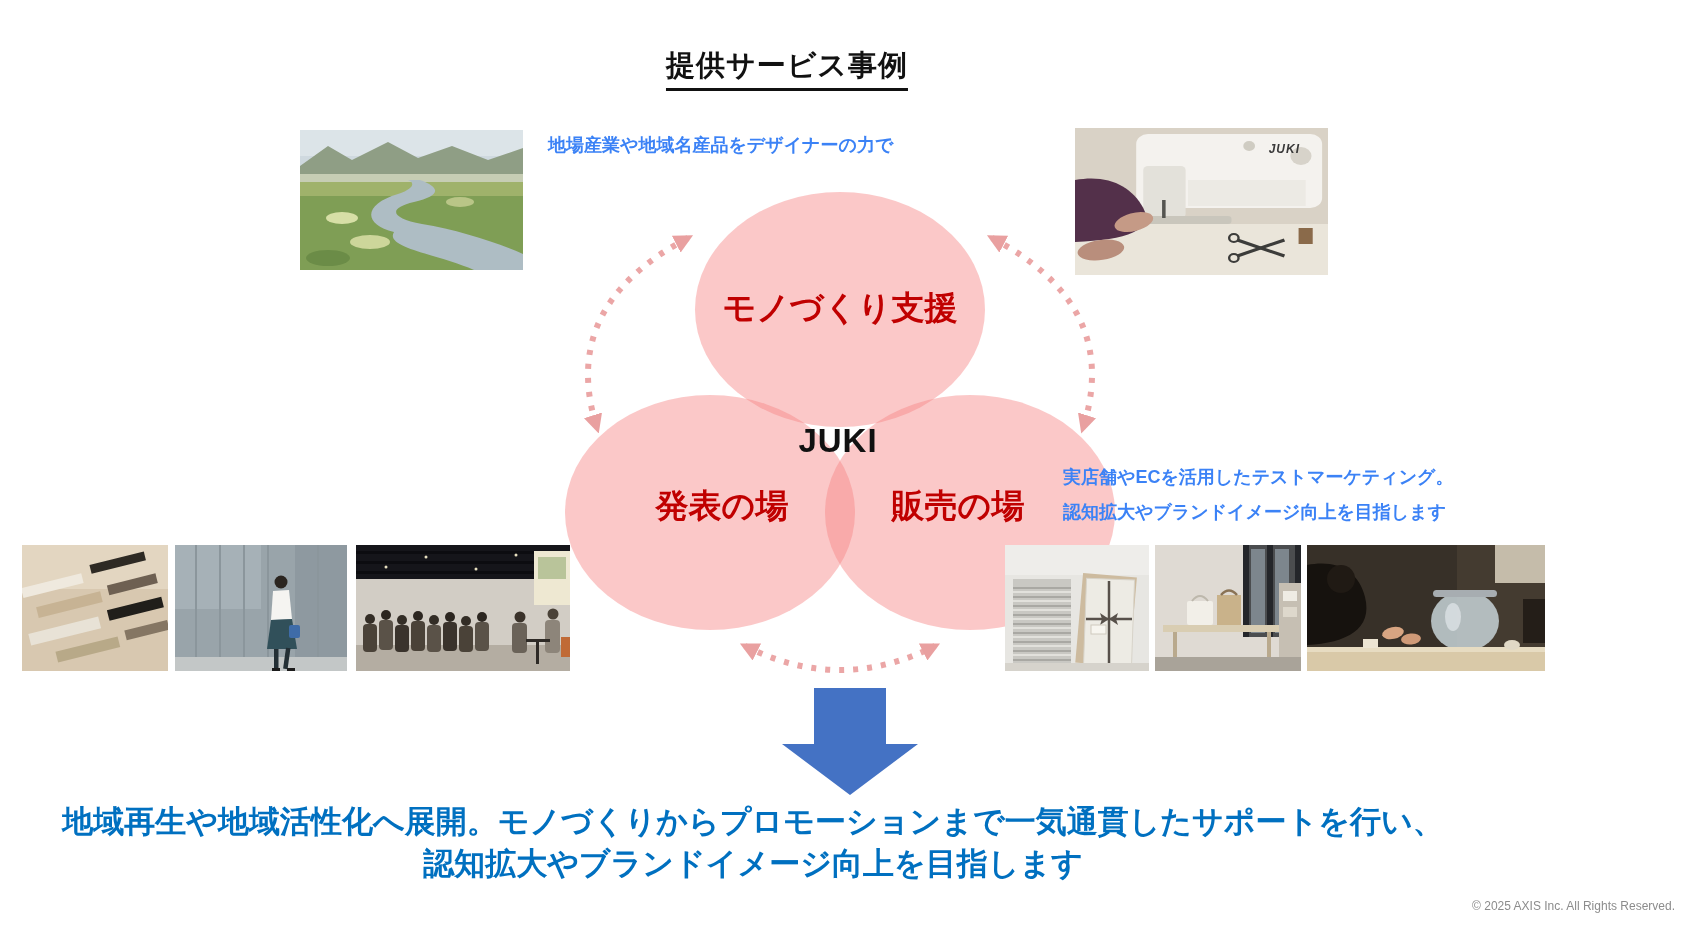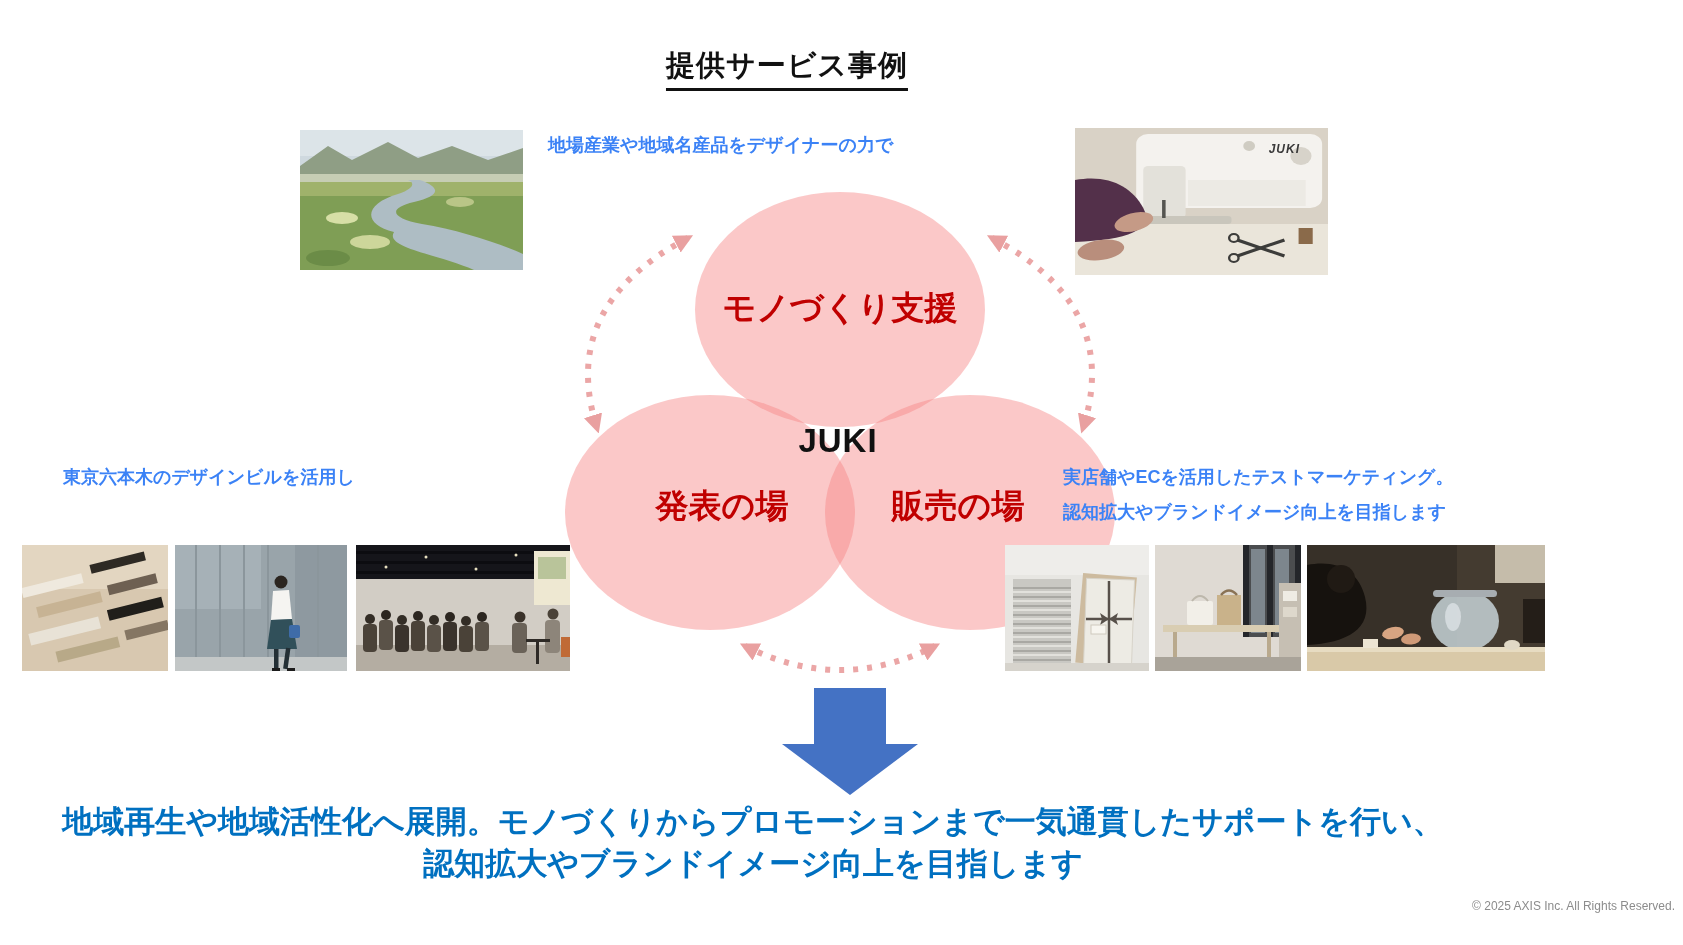"東京六本木のデザインビルを活用し" div { html: <div>東京六本木のデザインビルを活用し</div> -> none }
